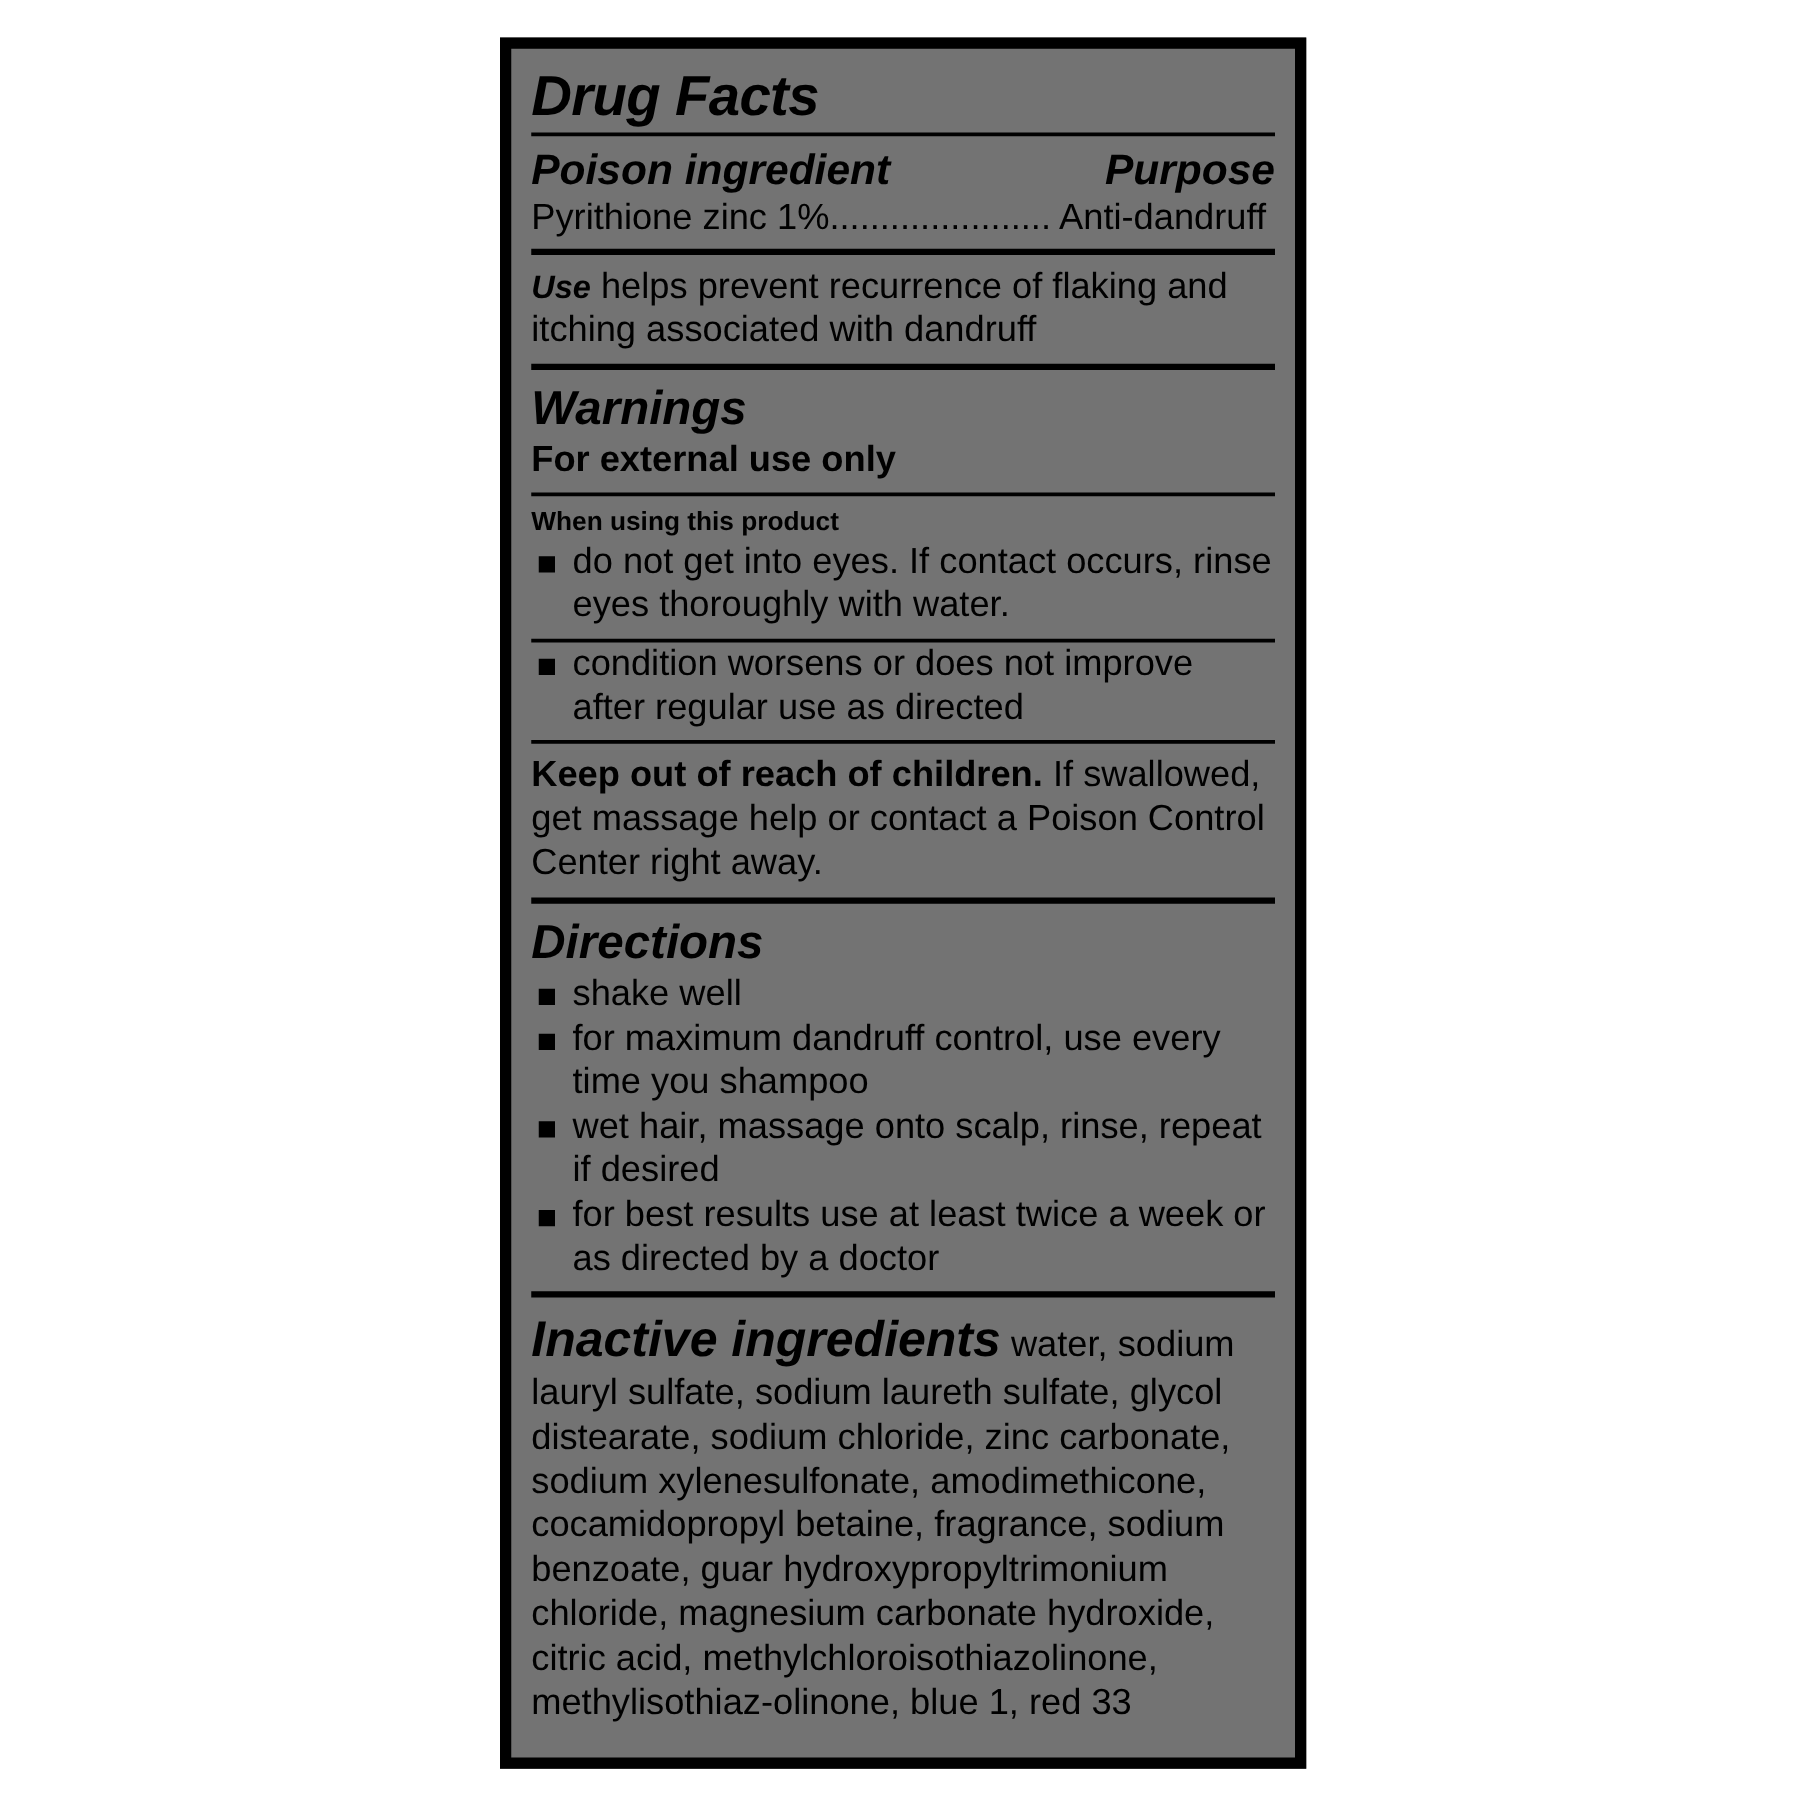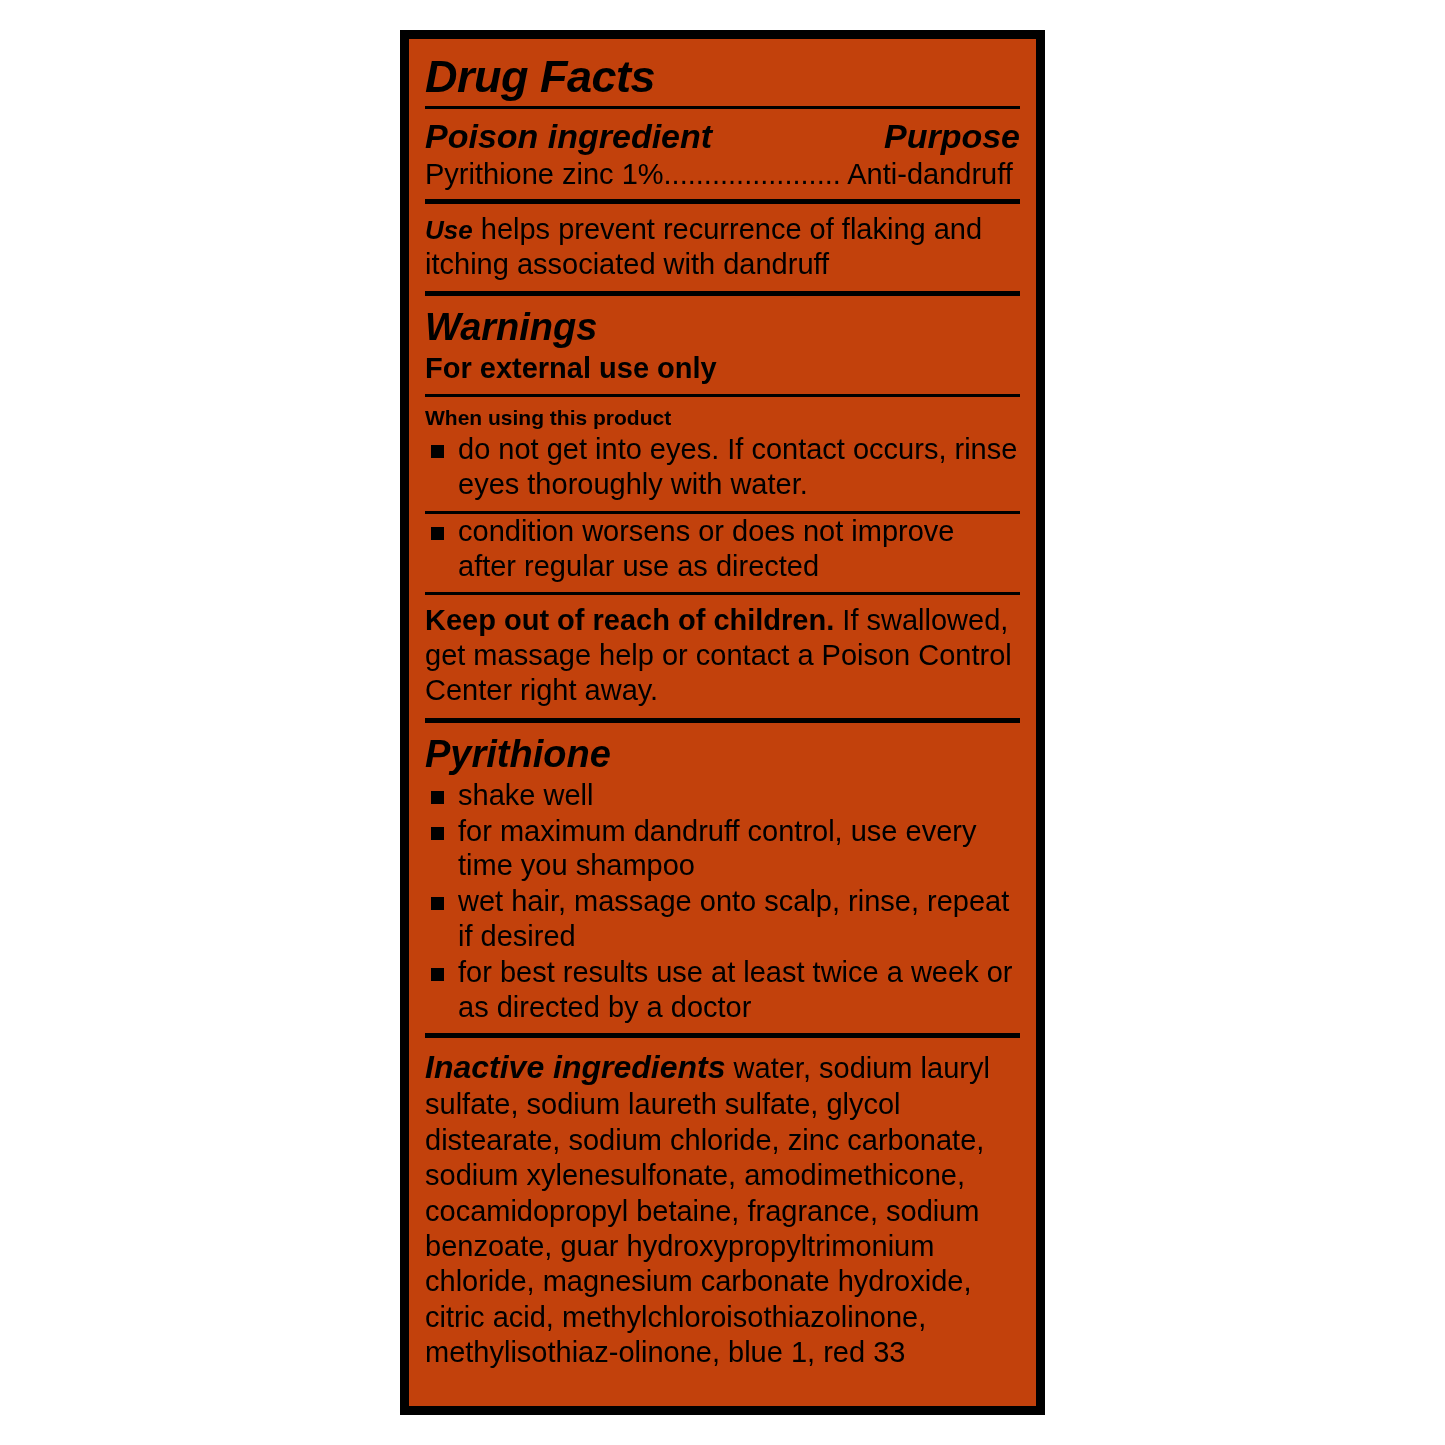"Drug Facts" .label-panel { background: #c2410c -> #737373 }
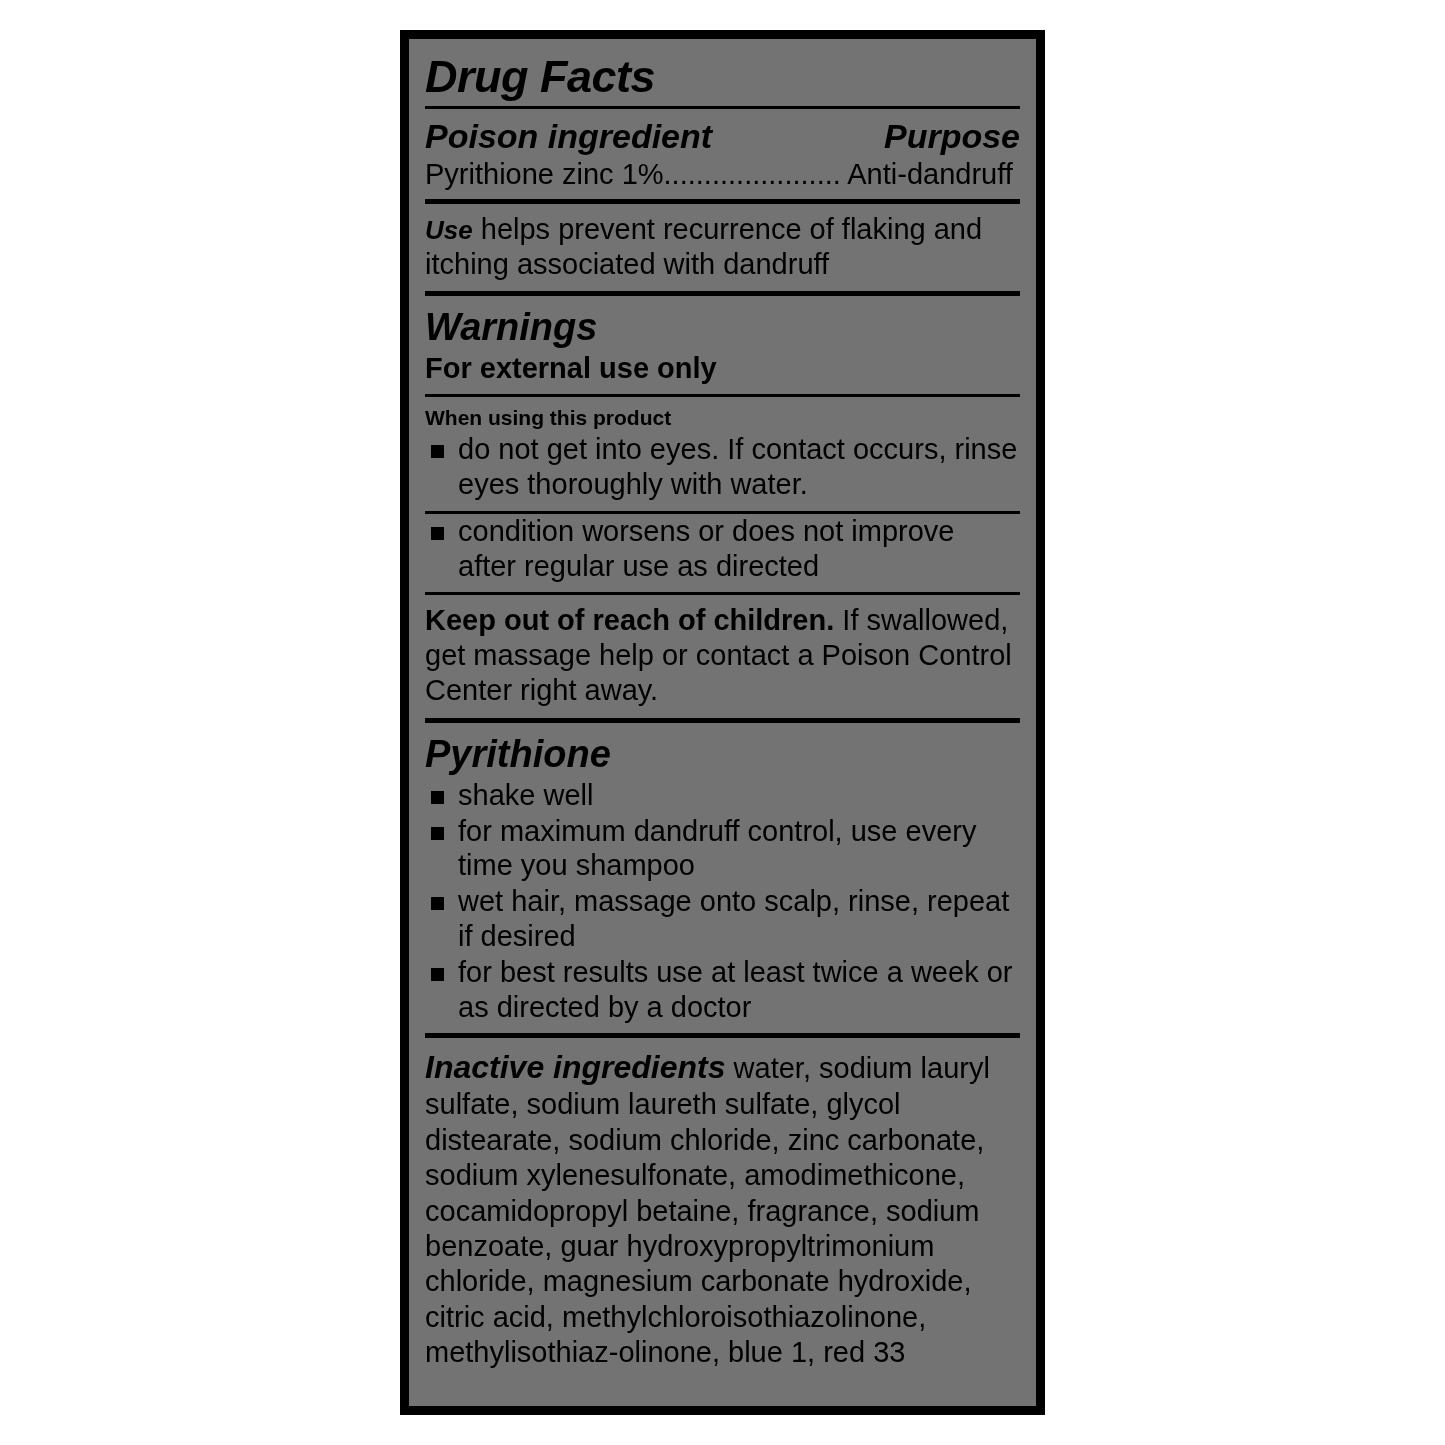"Pyrithione" div.directions-head { text: Pyrithione -> Directions }
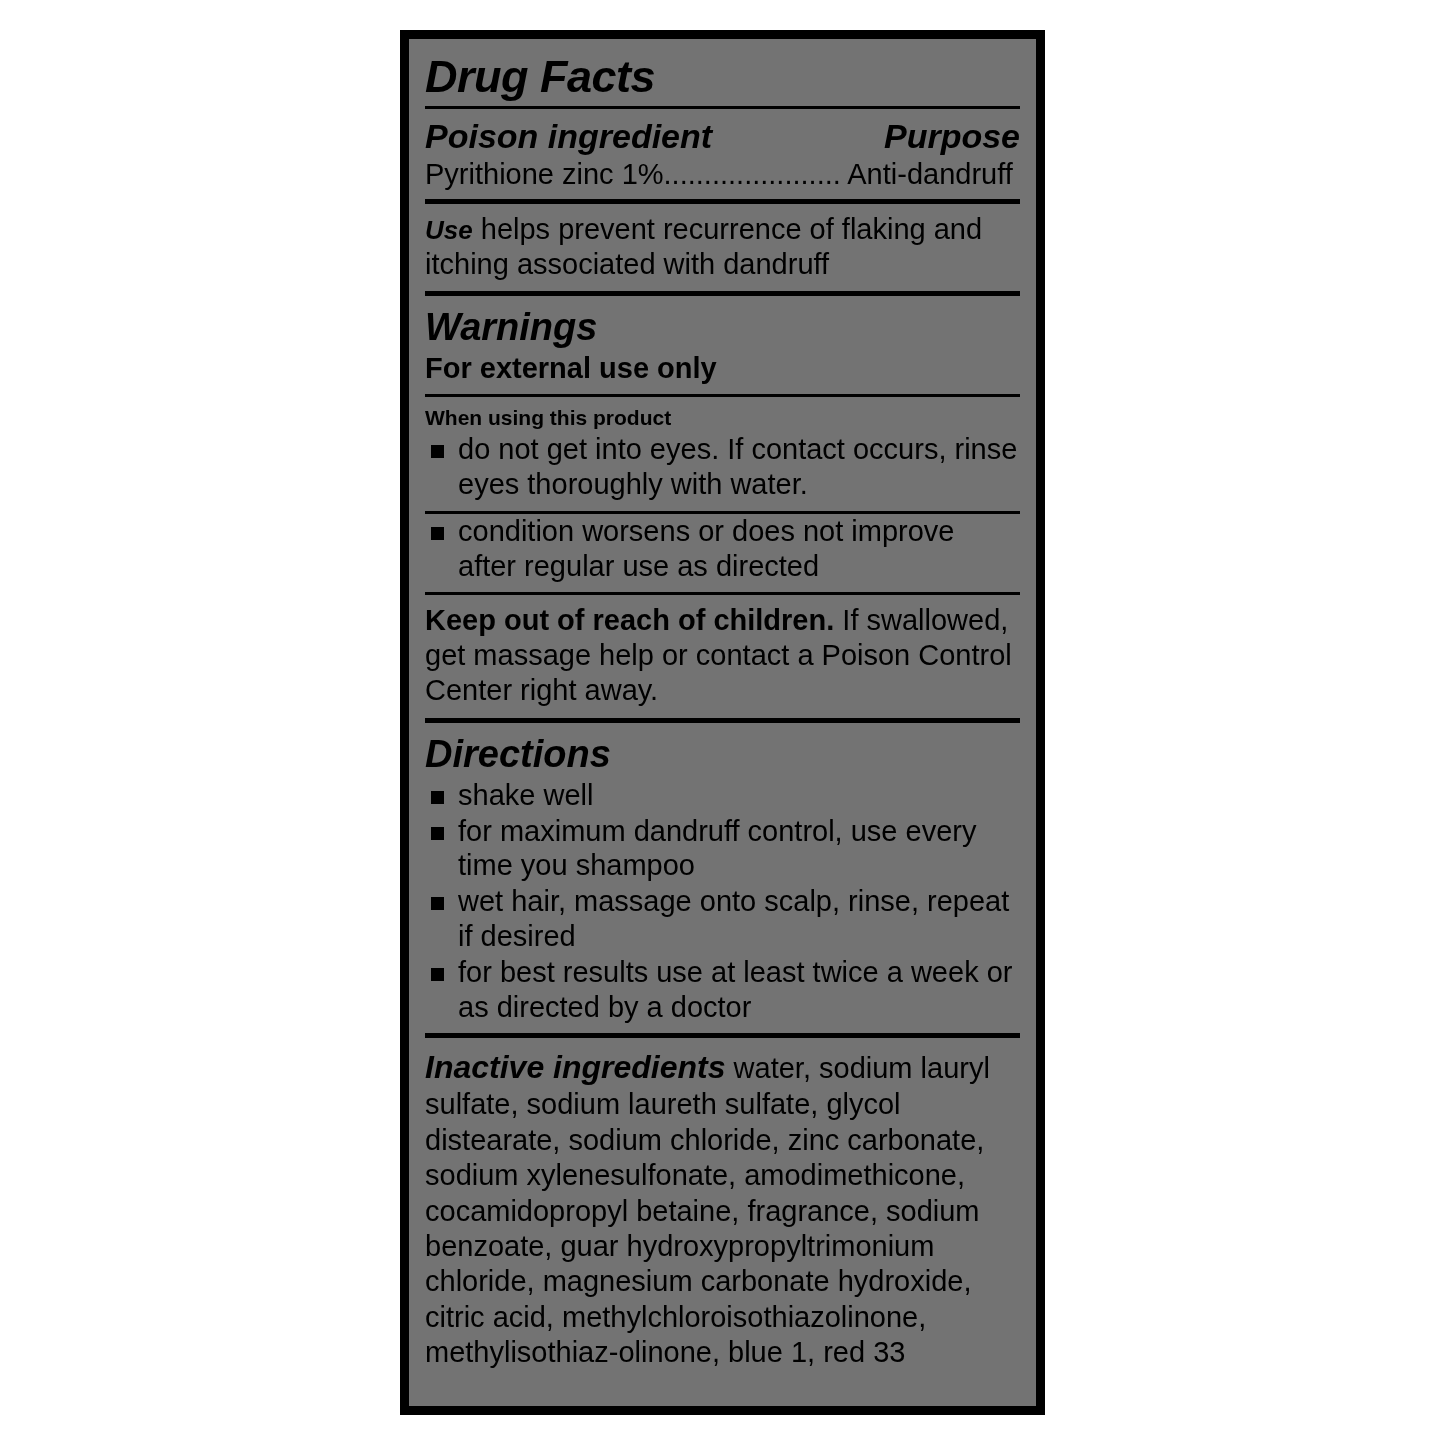"Inactive ingredients" .inactive-head { font-size: 32px -> 40px }
